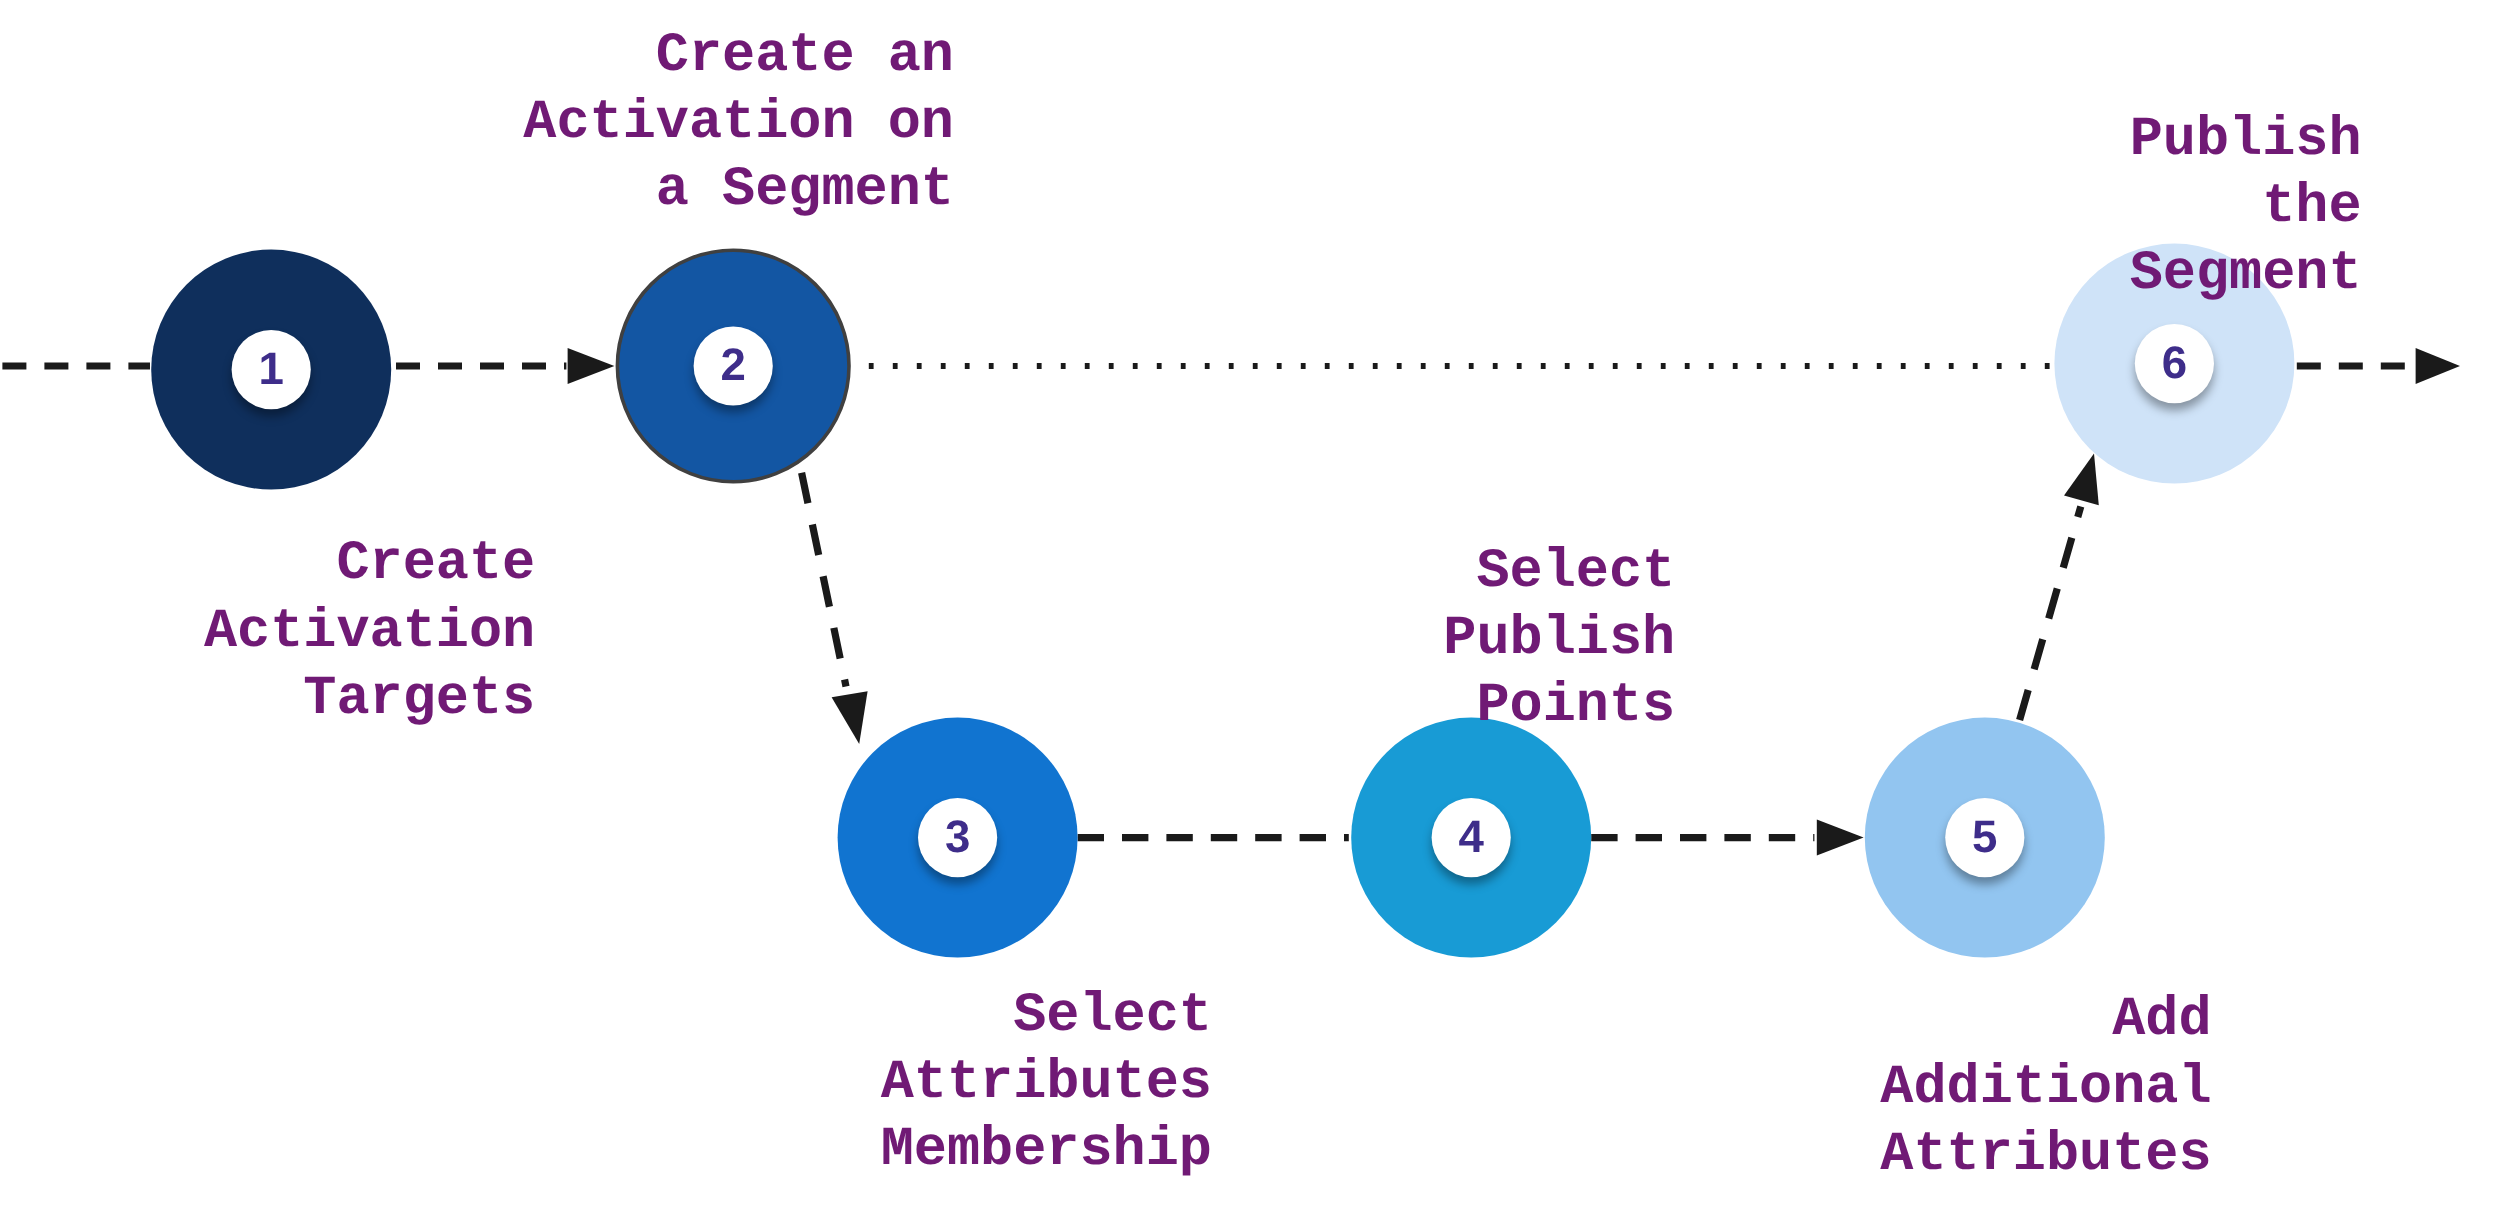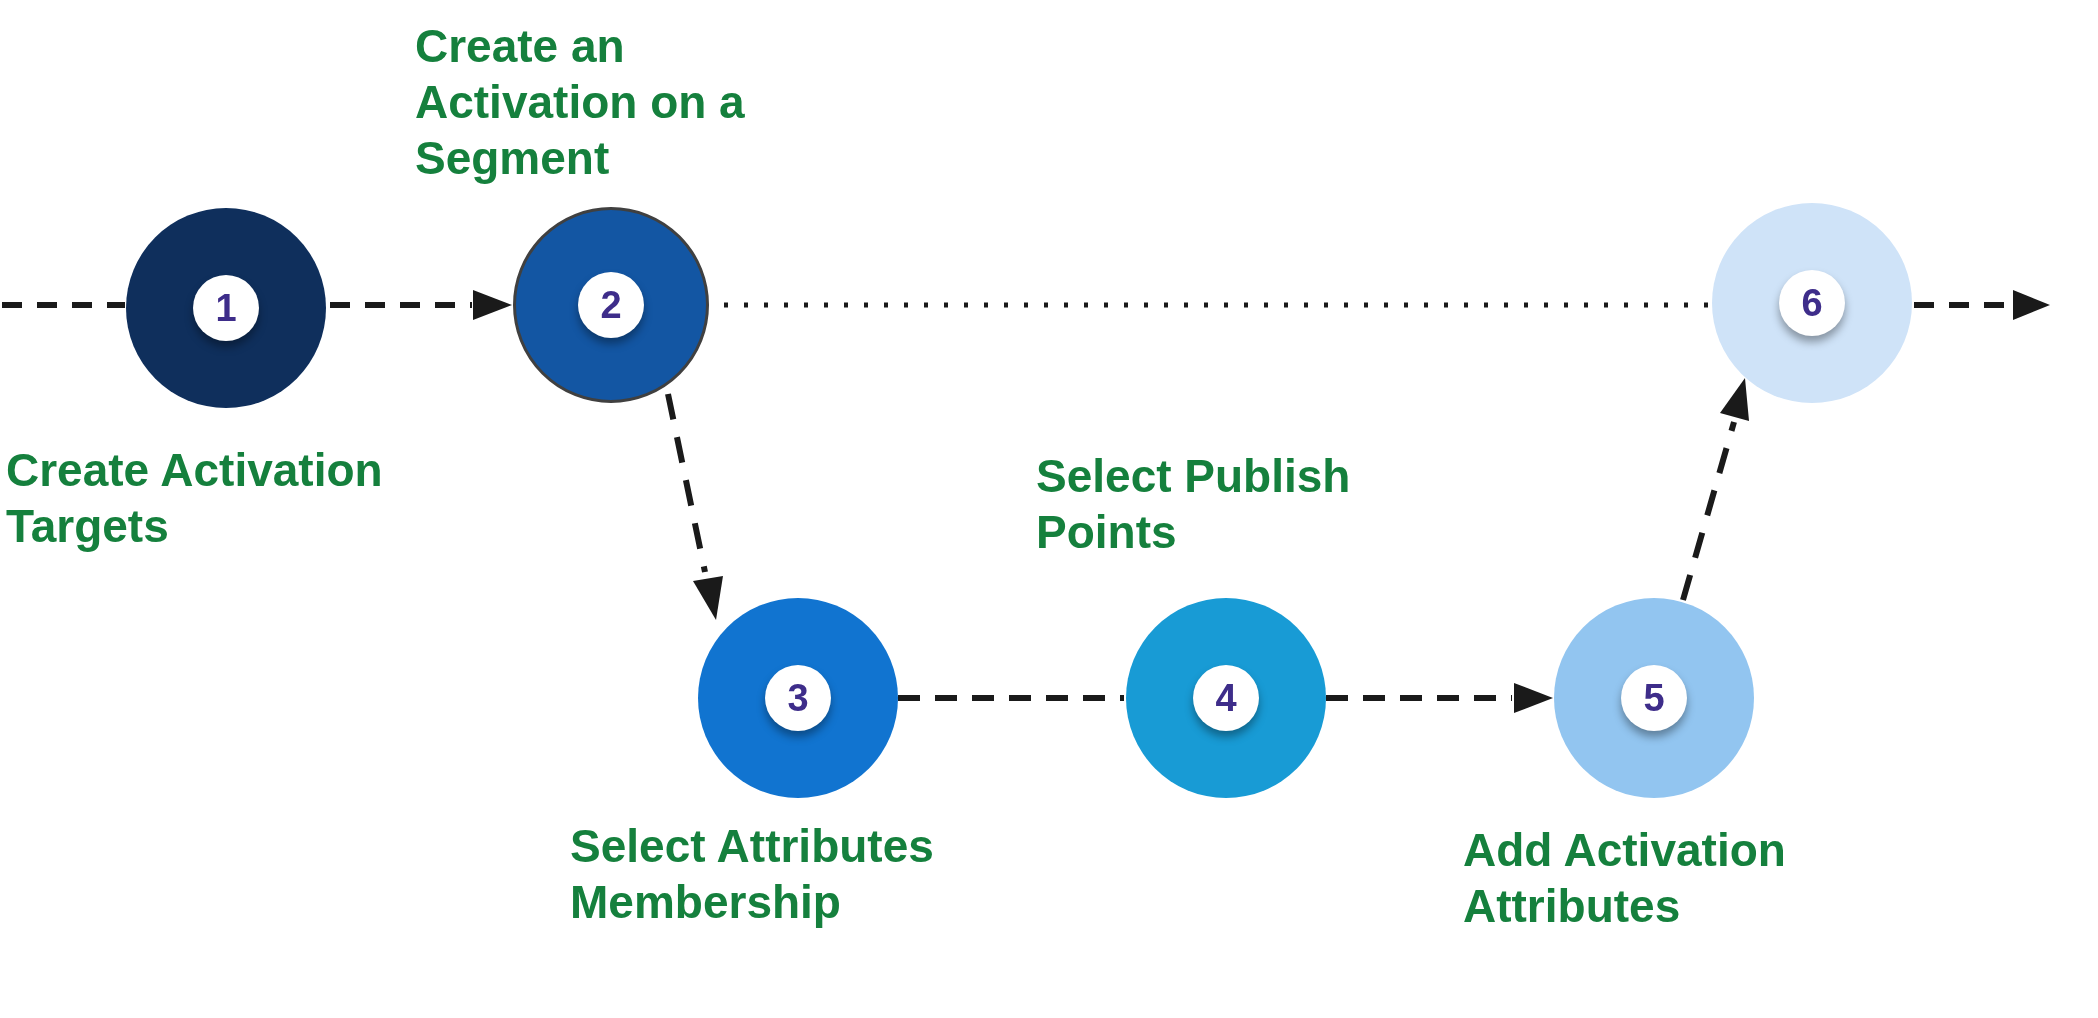"Create an Activation on a" .label { color: #15803d -> #701a75; font-family: none -> Liberation Mono, monospace; text-align: left -> right }
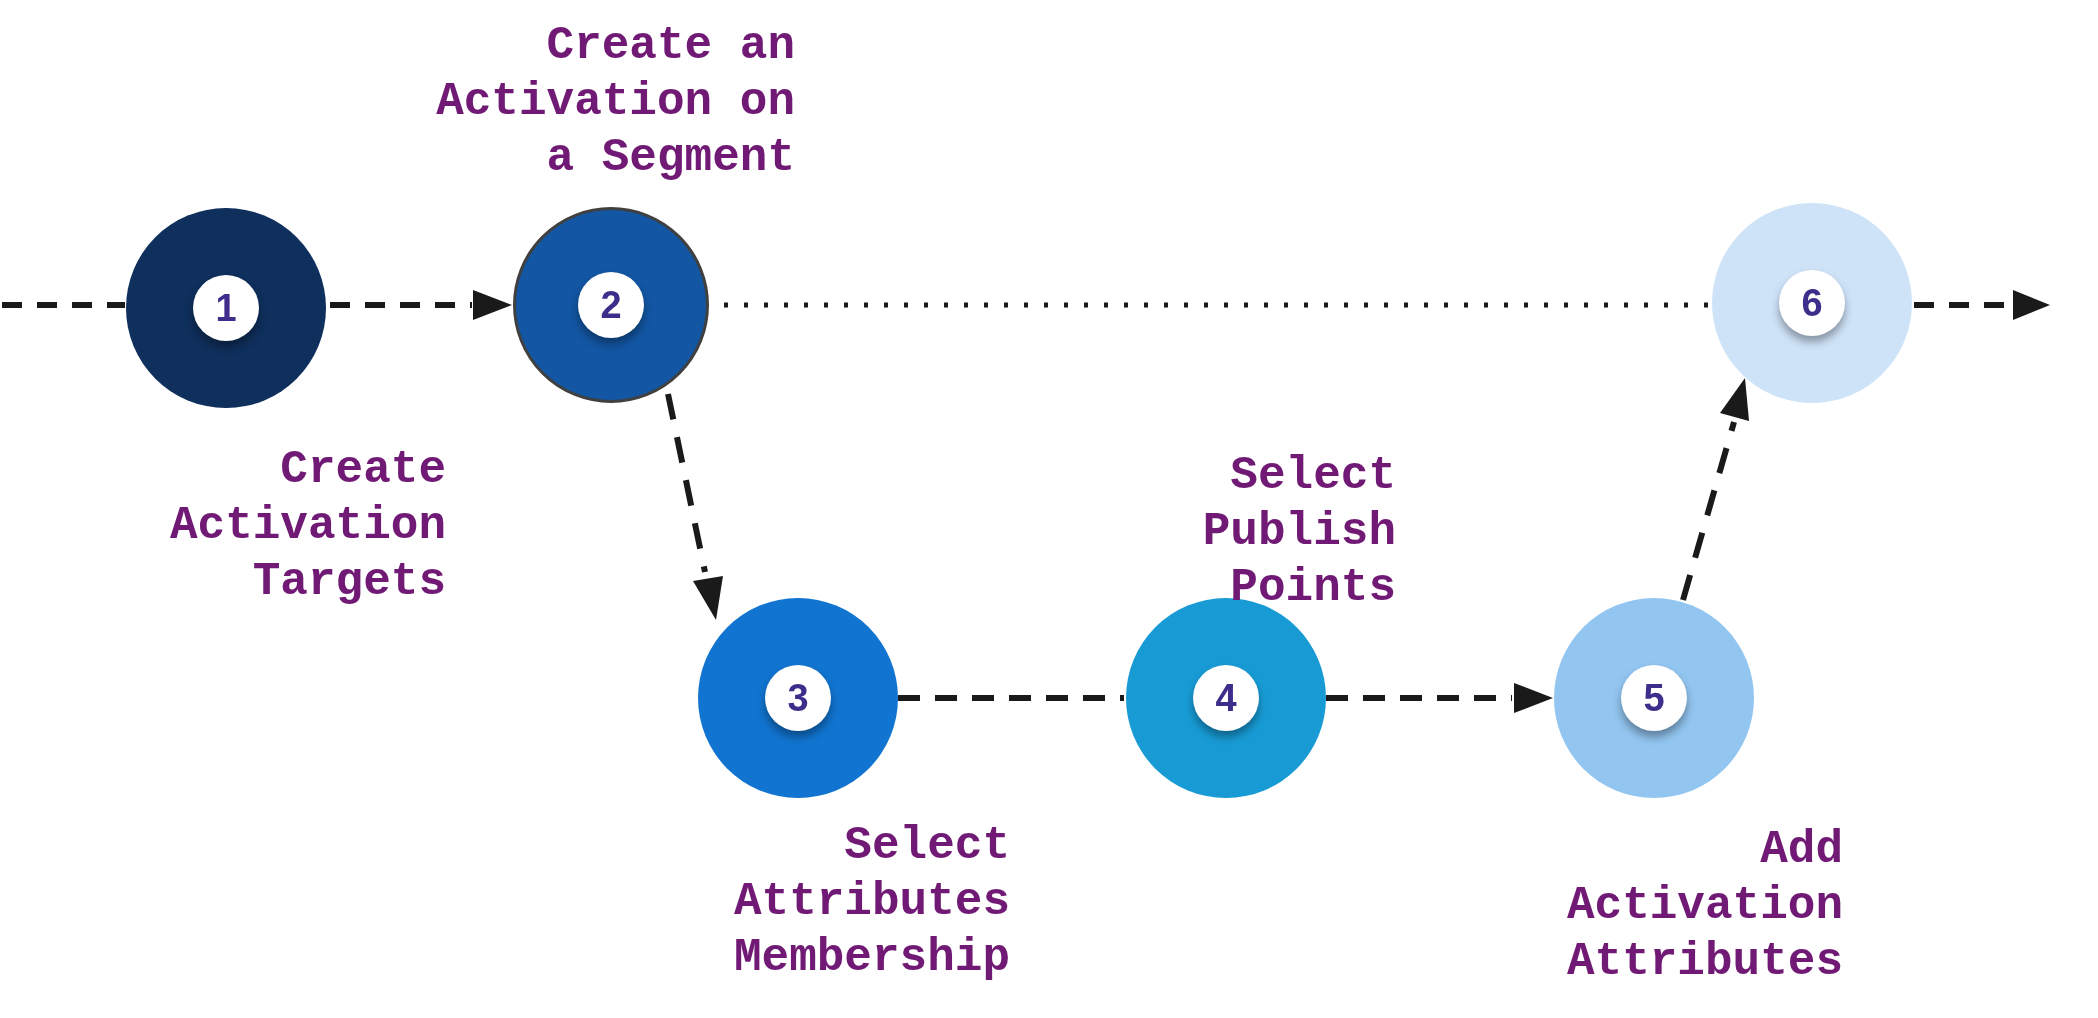"Publish the Segment" div.label { html: none -> <div>Publish the Segment</div> }
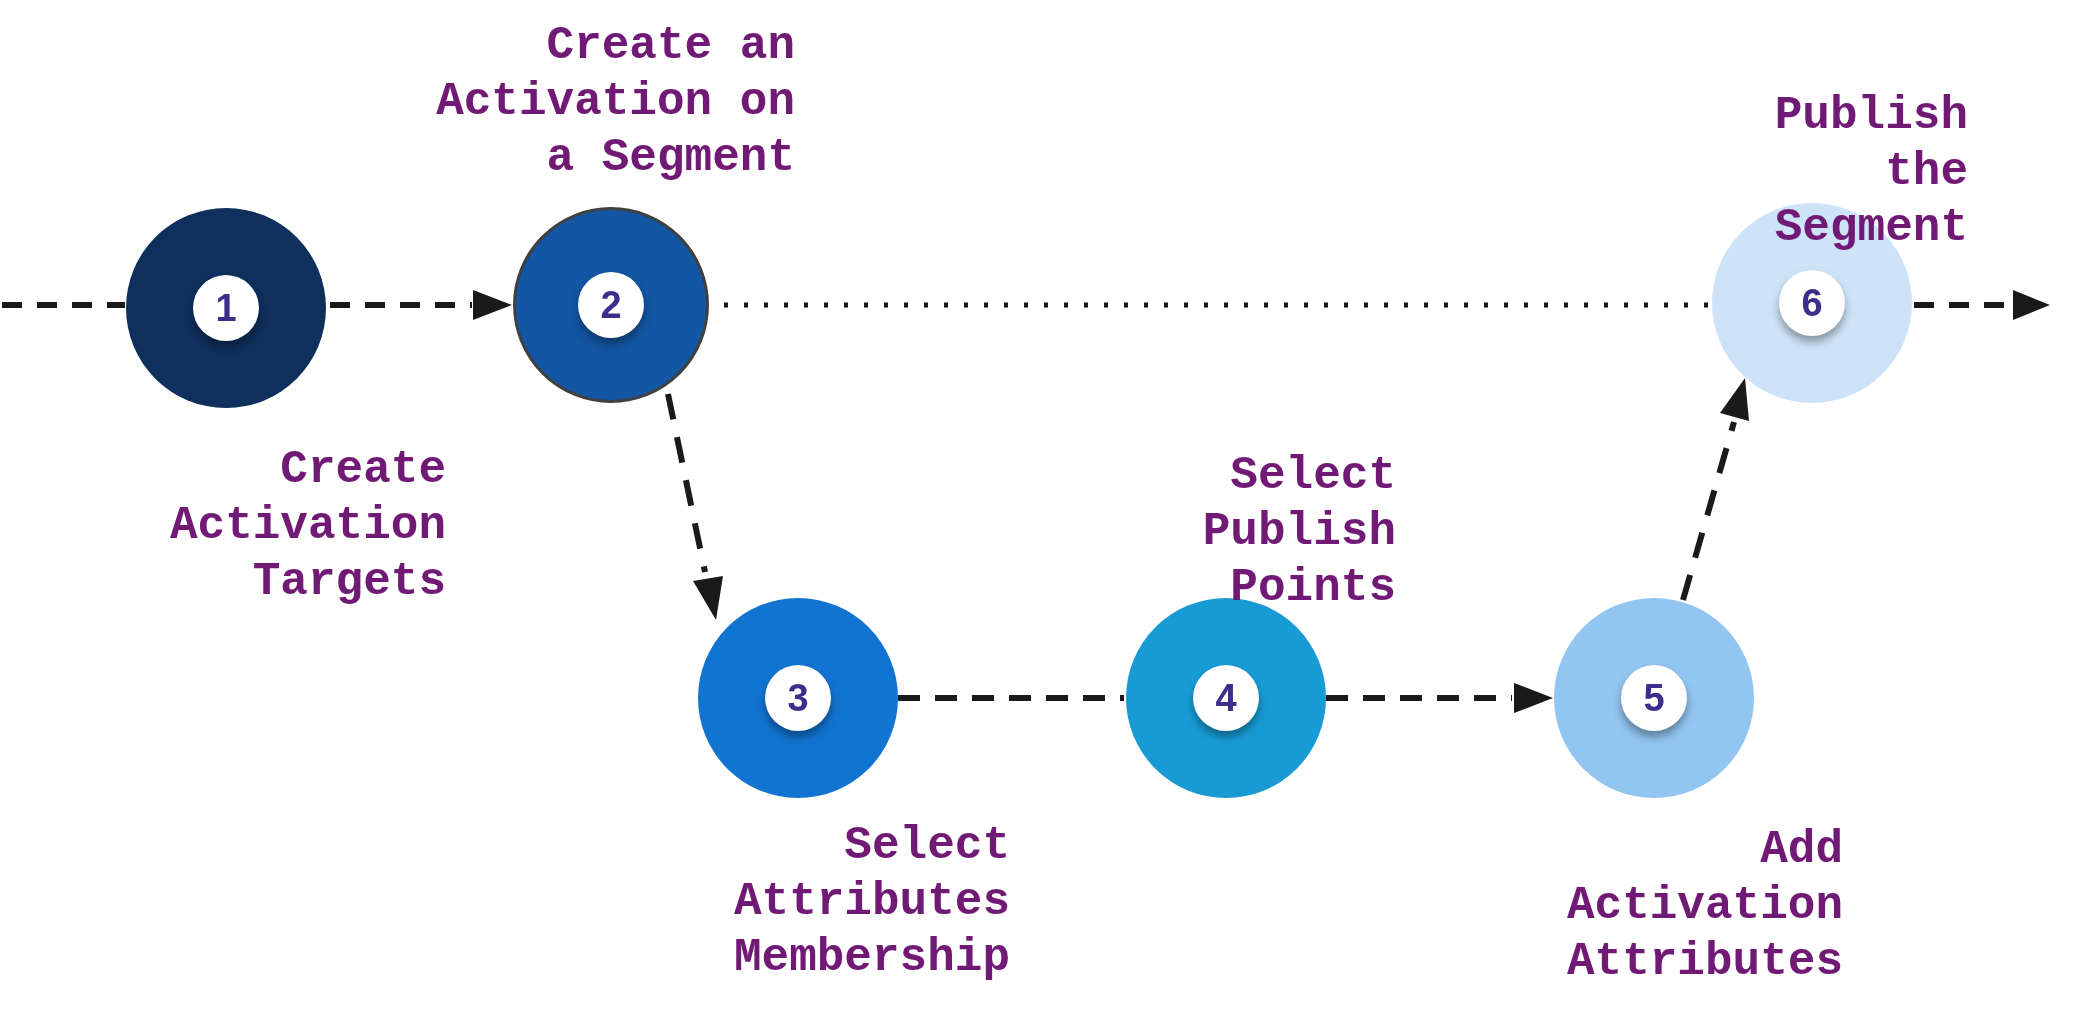"Add Activation Attributes" div.label { text: Activation -> Additional }
